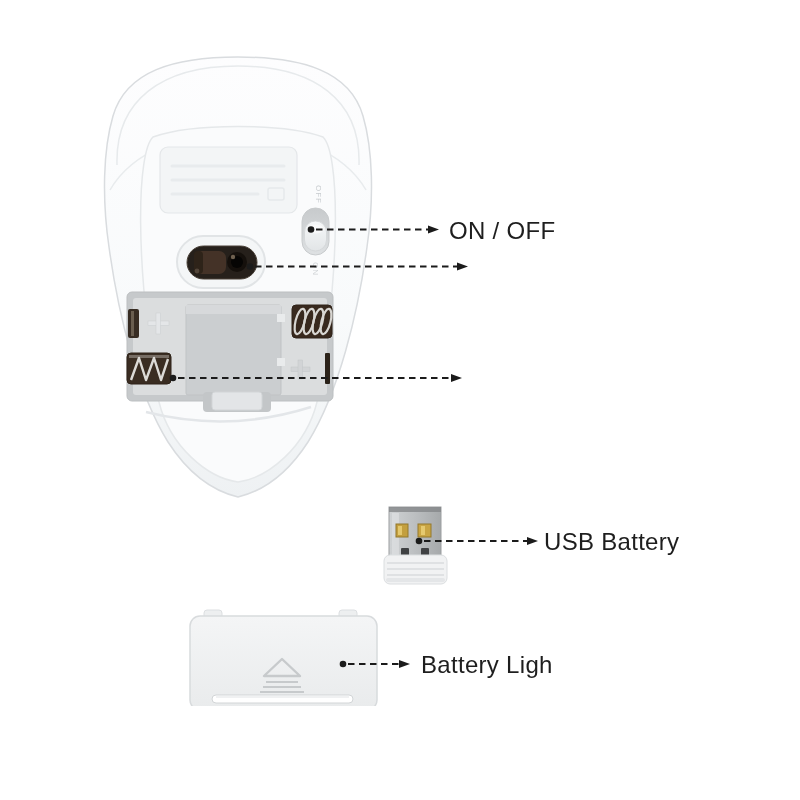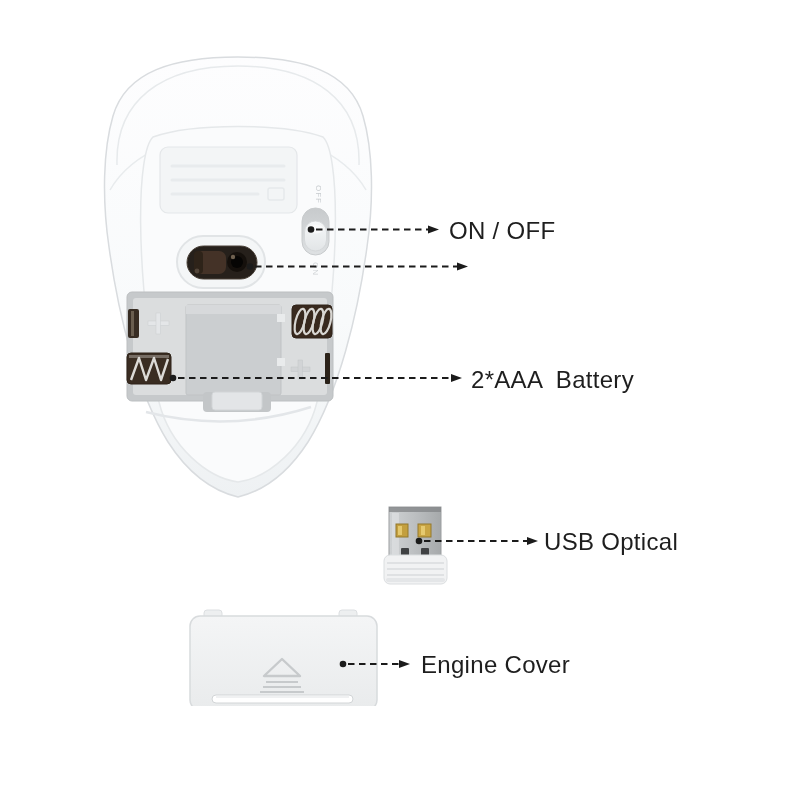"2*AAA Battery" span.label { html: <span>2*AAA Battery</span> -> none }
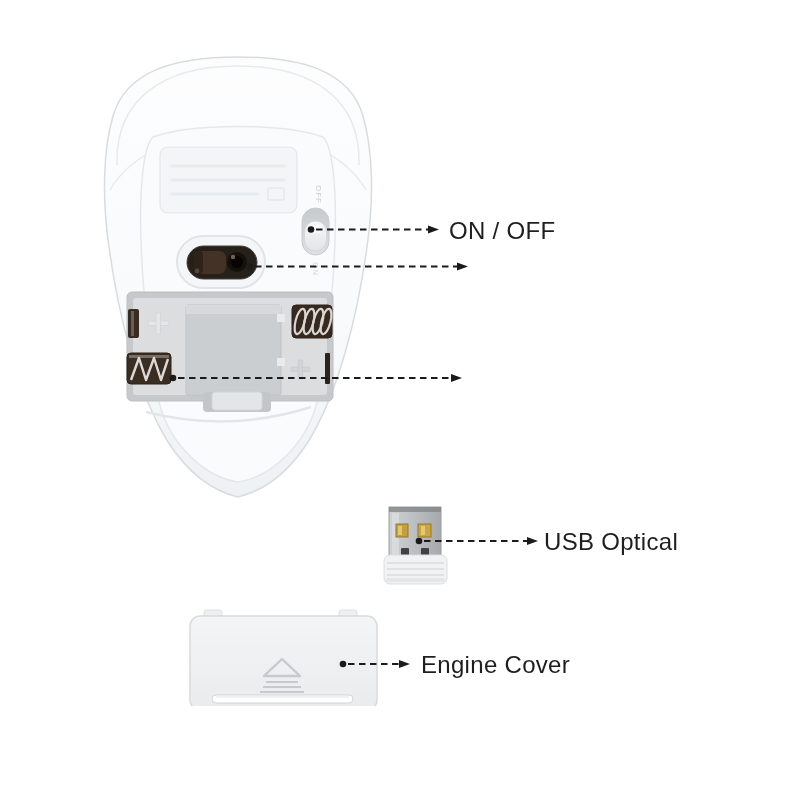"USB Optical" span.label { text: Optical -> Battery }
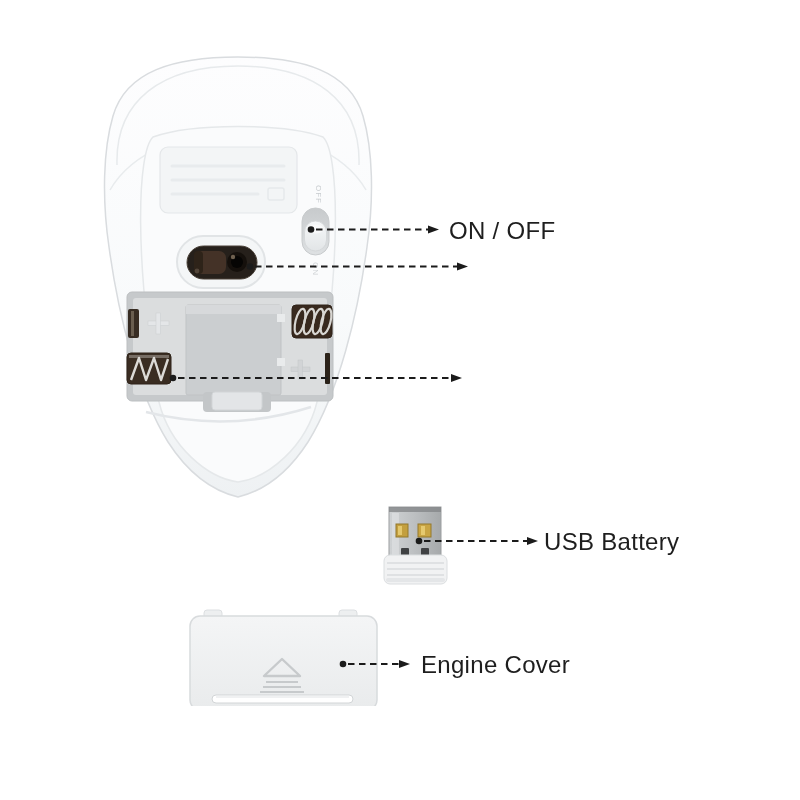"Engine Cover" span.label { text: Engine Cover -> Battery Ligh }
